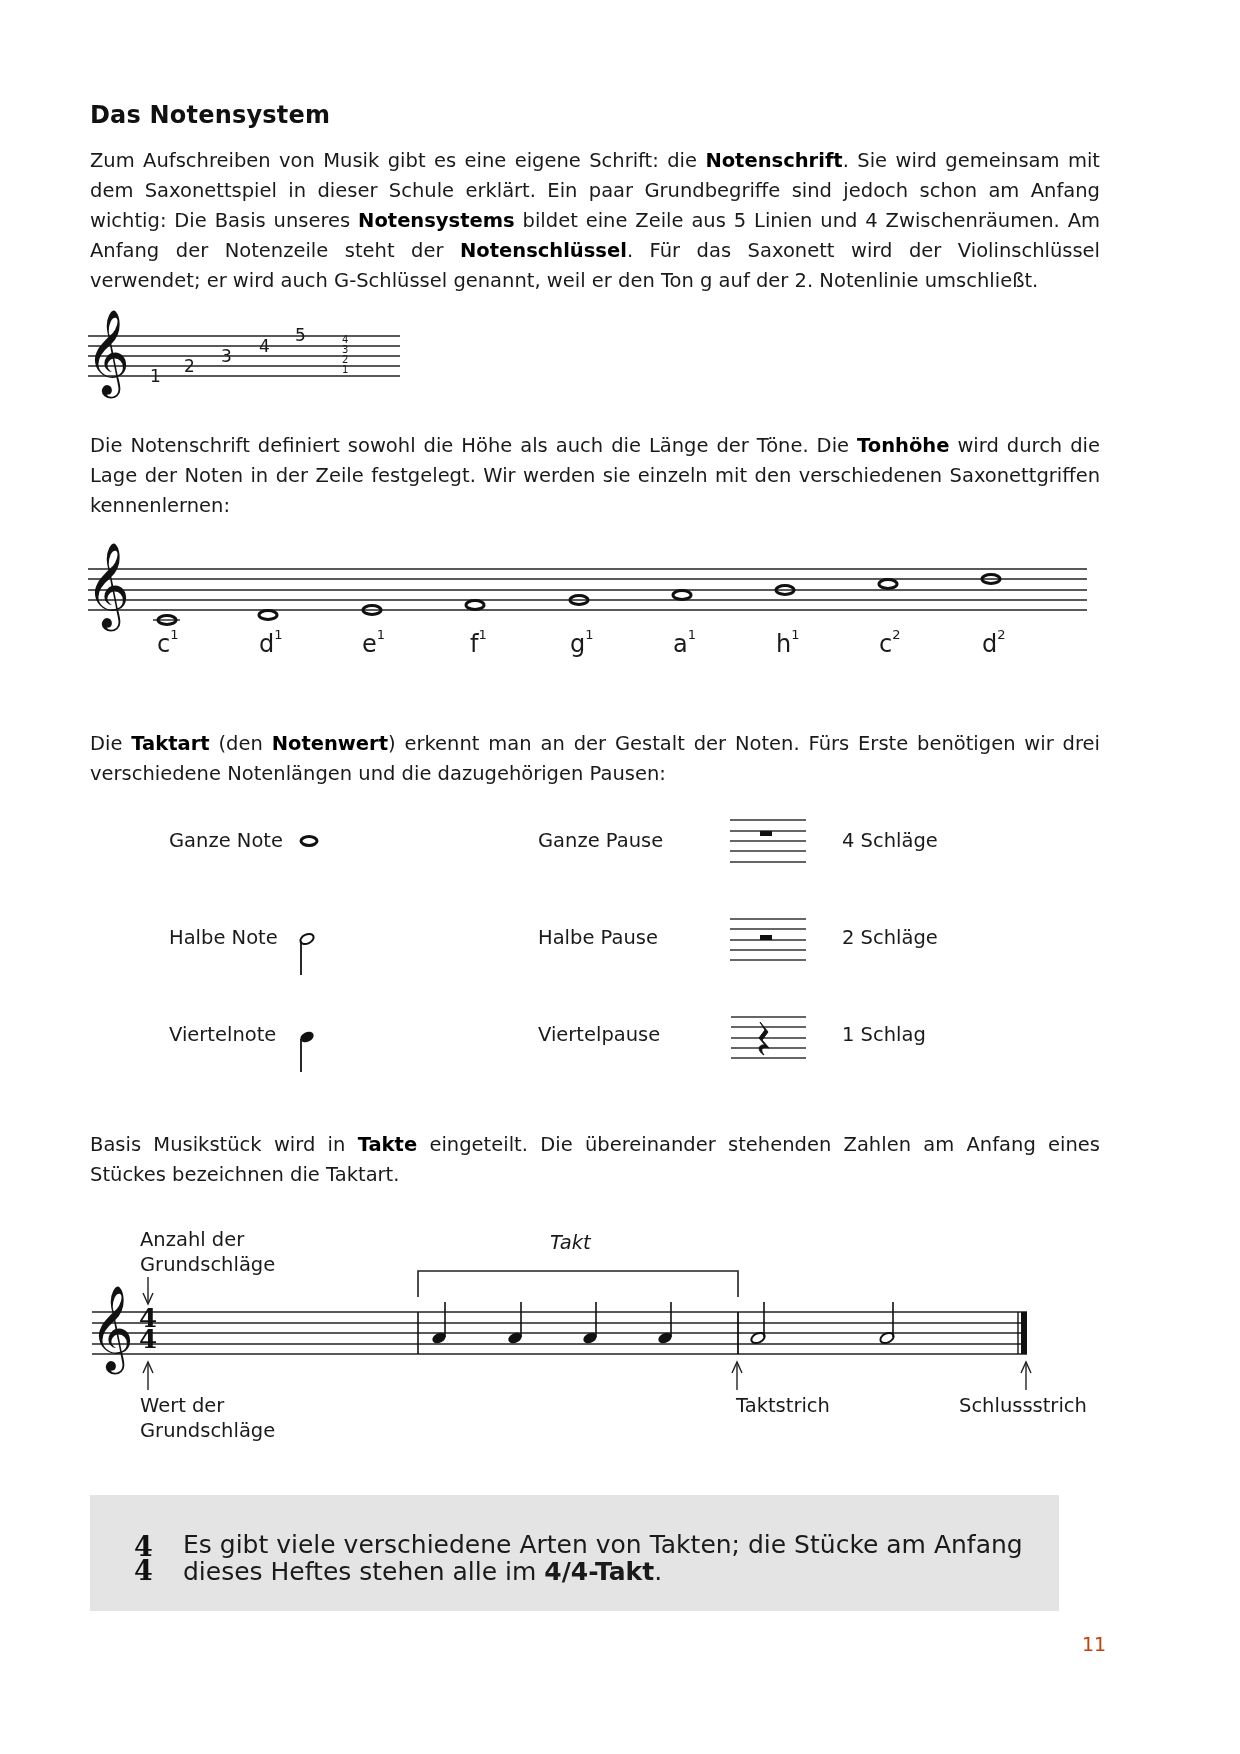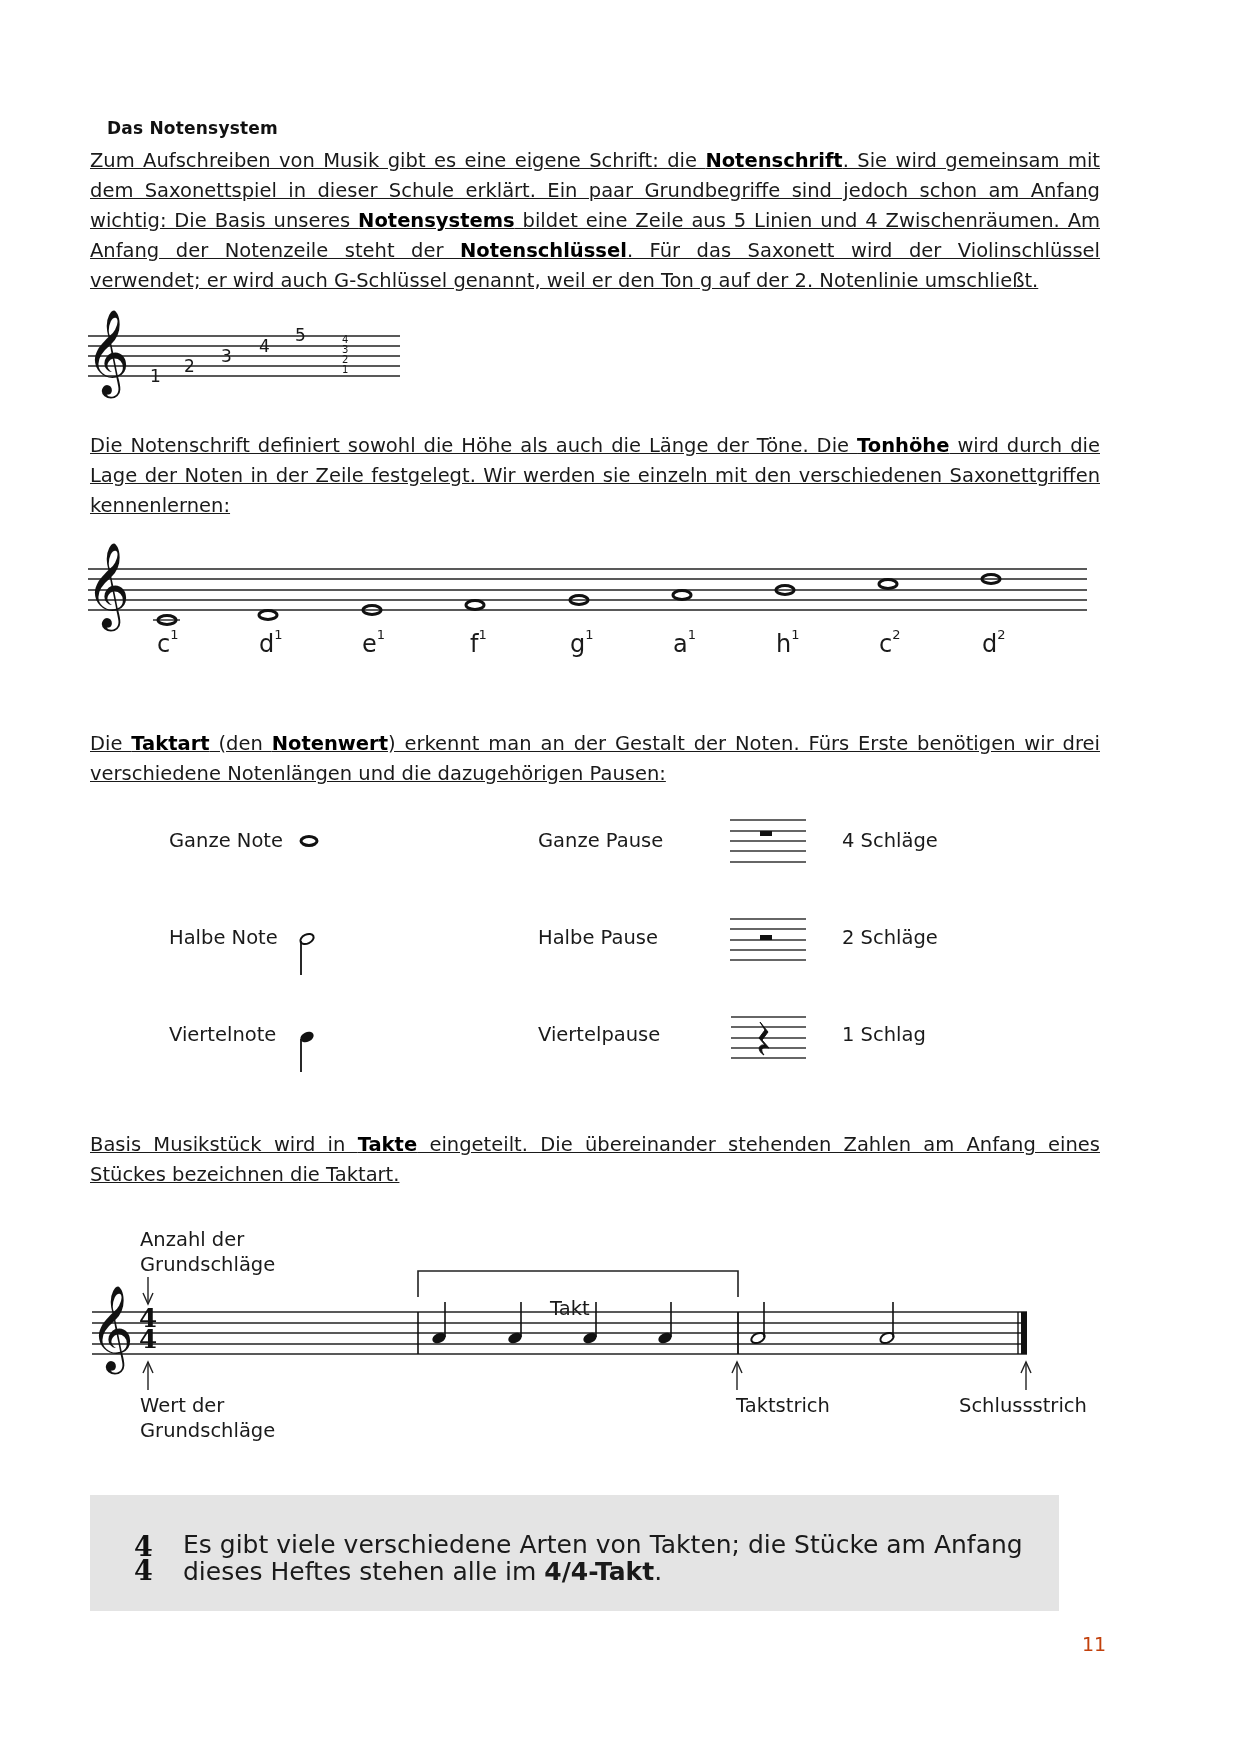"Das Notensystem" h1.title { font-size: 17px -> 24px; margin: 17px -> 0 }
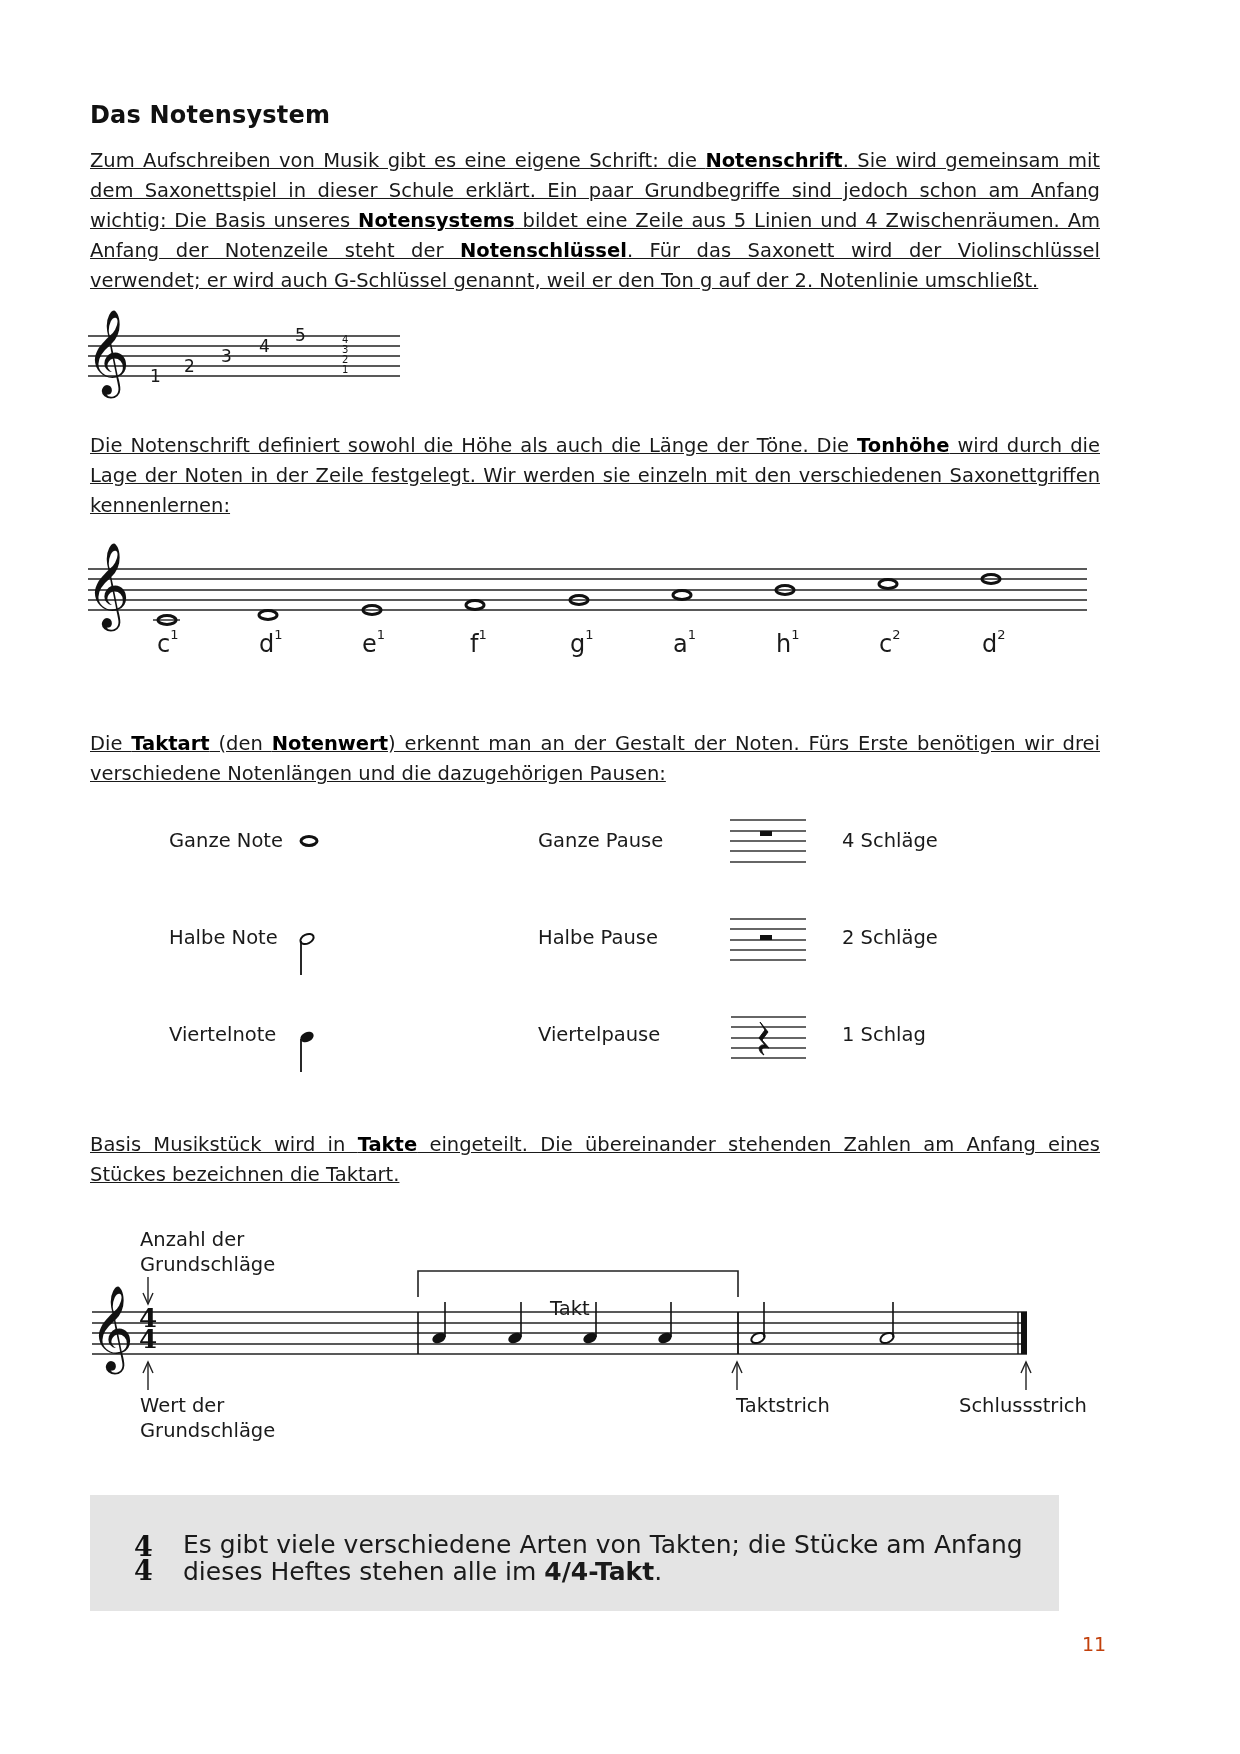"Zum Aufschreiben von Musik gibt" .para { text-decoration: underline -> none }
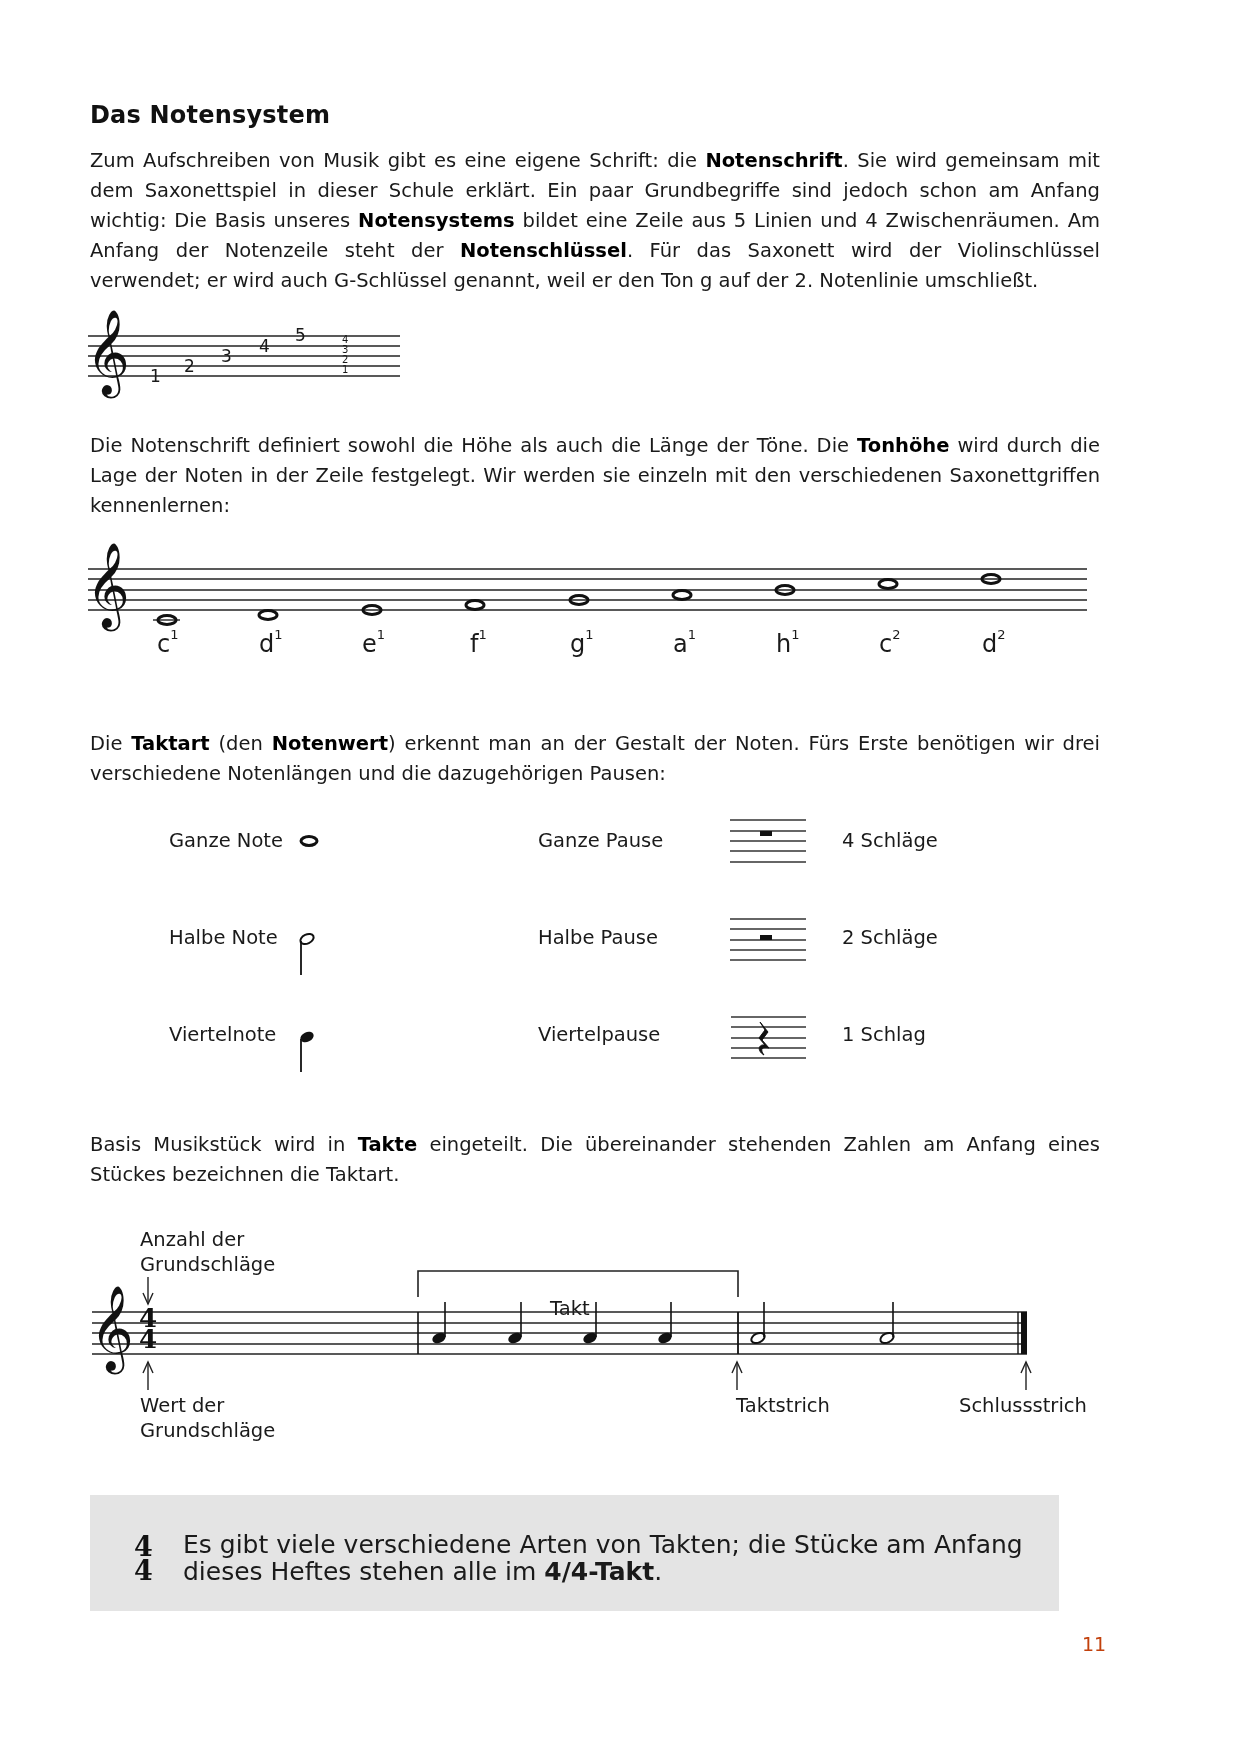"Takt" span.small-lbl { font-style: none -> italic; top: 1296px -> 1230px }
